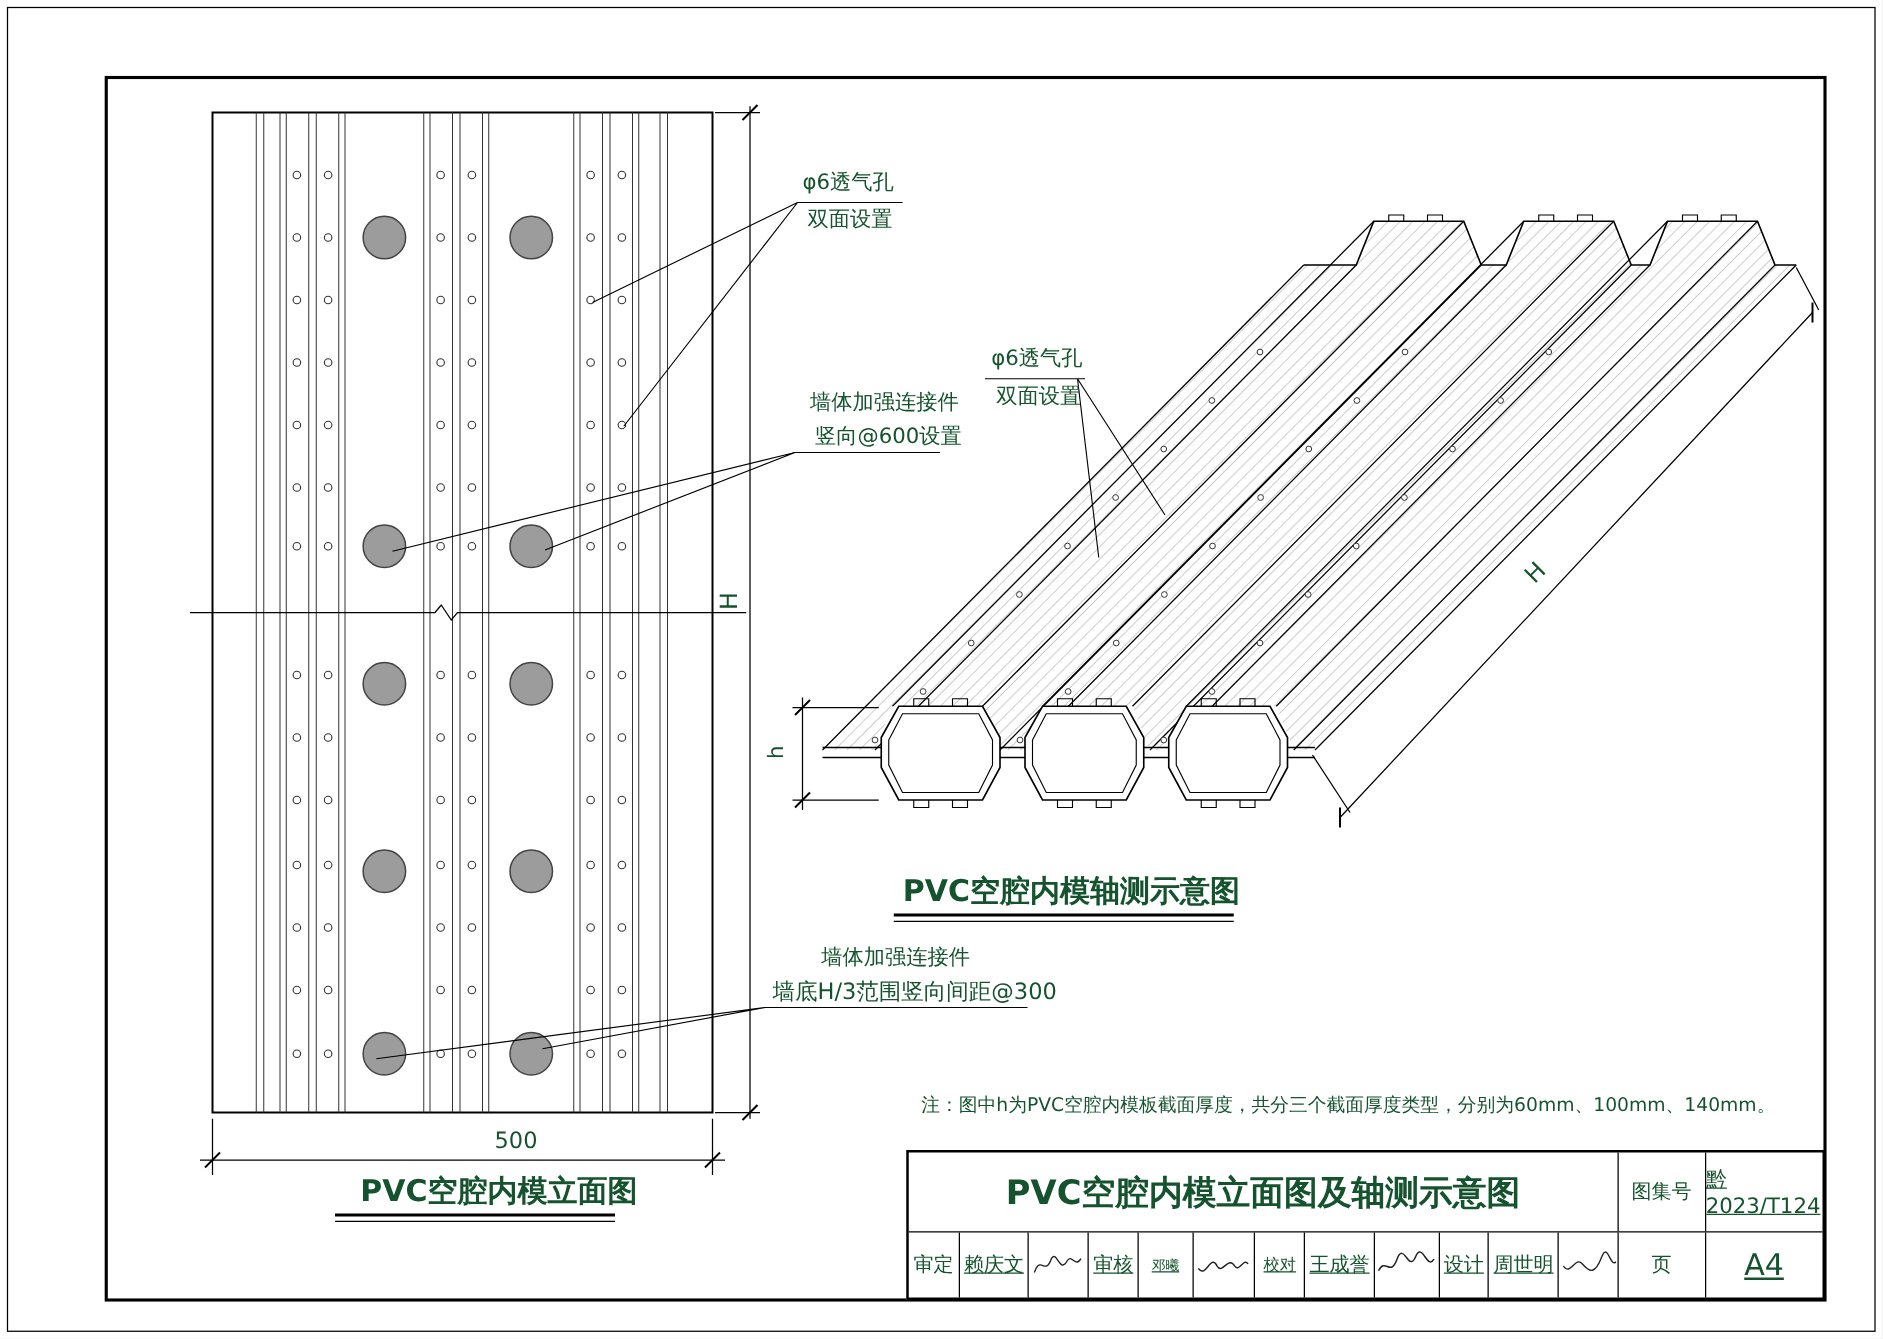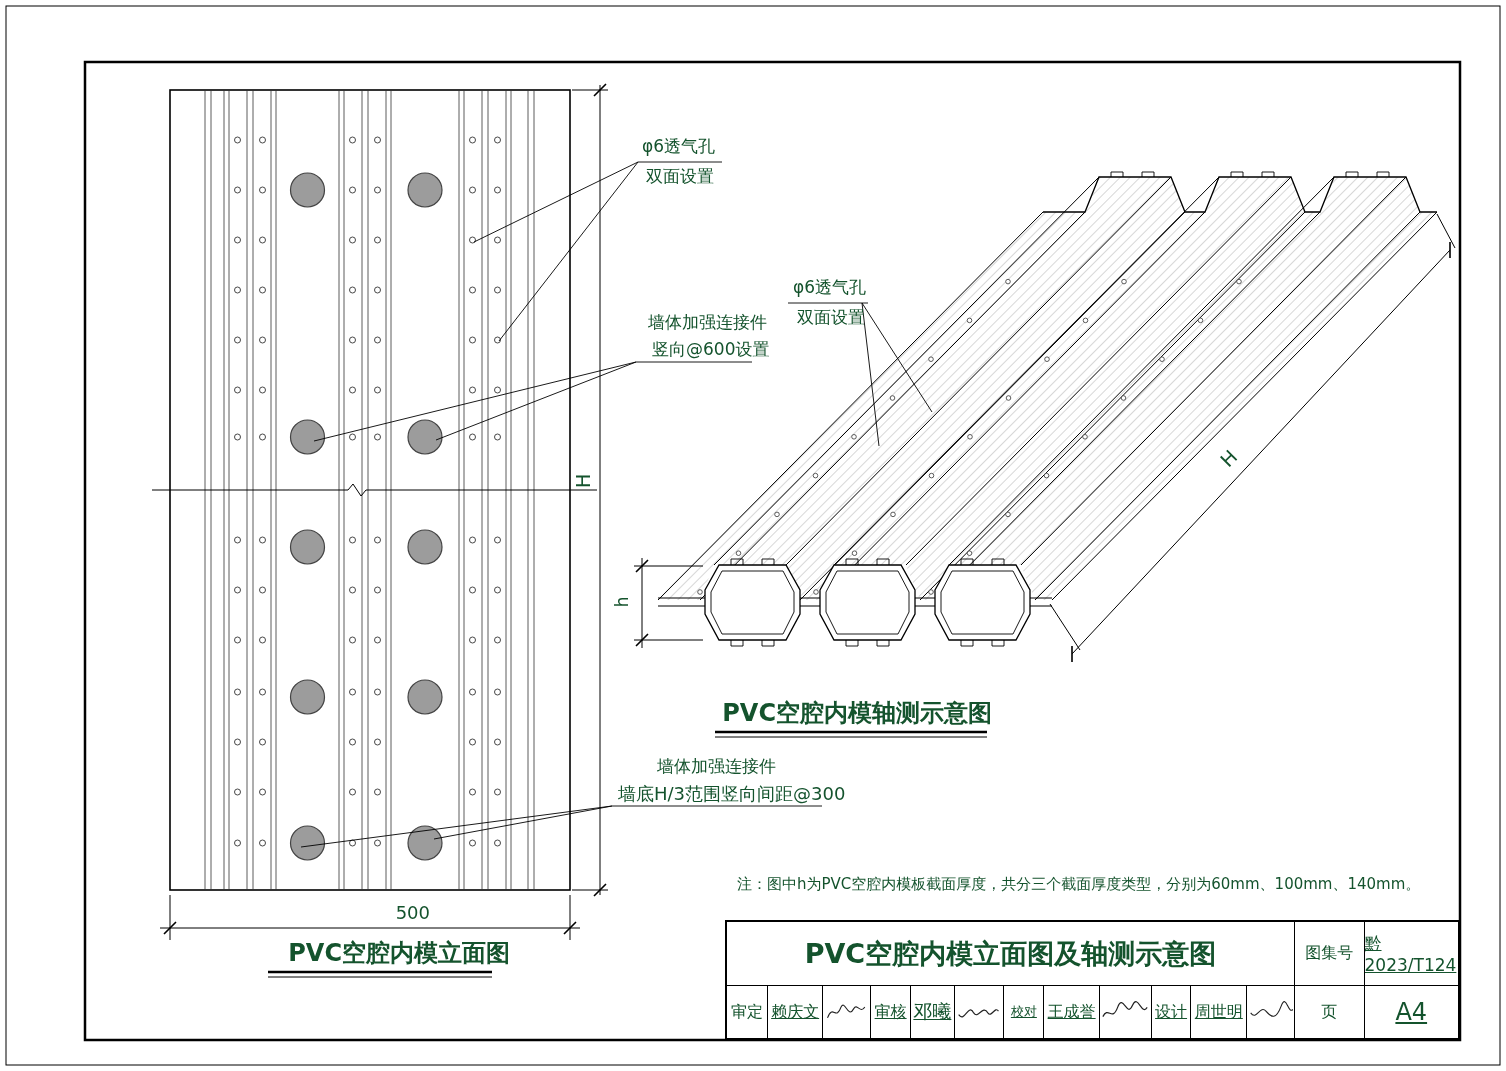"邓曦" div.cell { font-size: 19px -> 11px }
